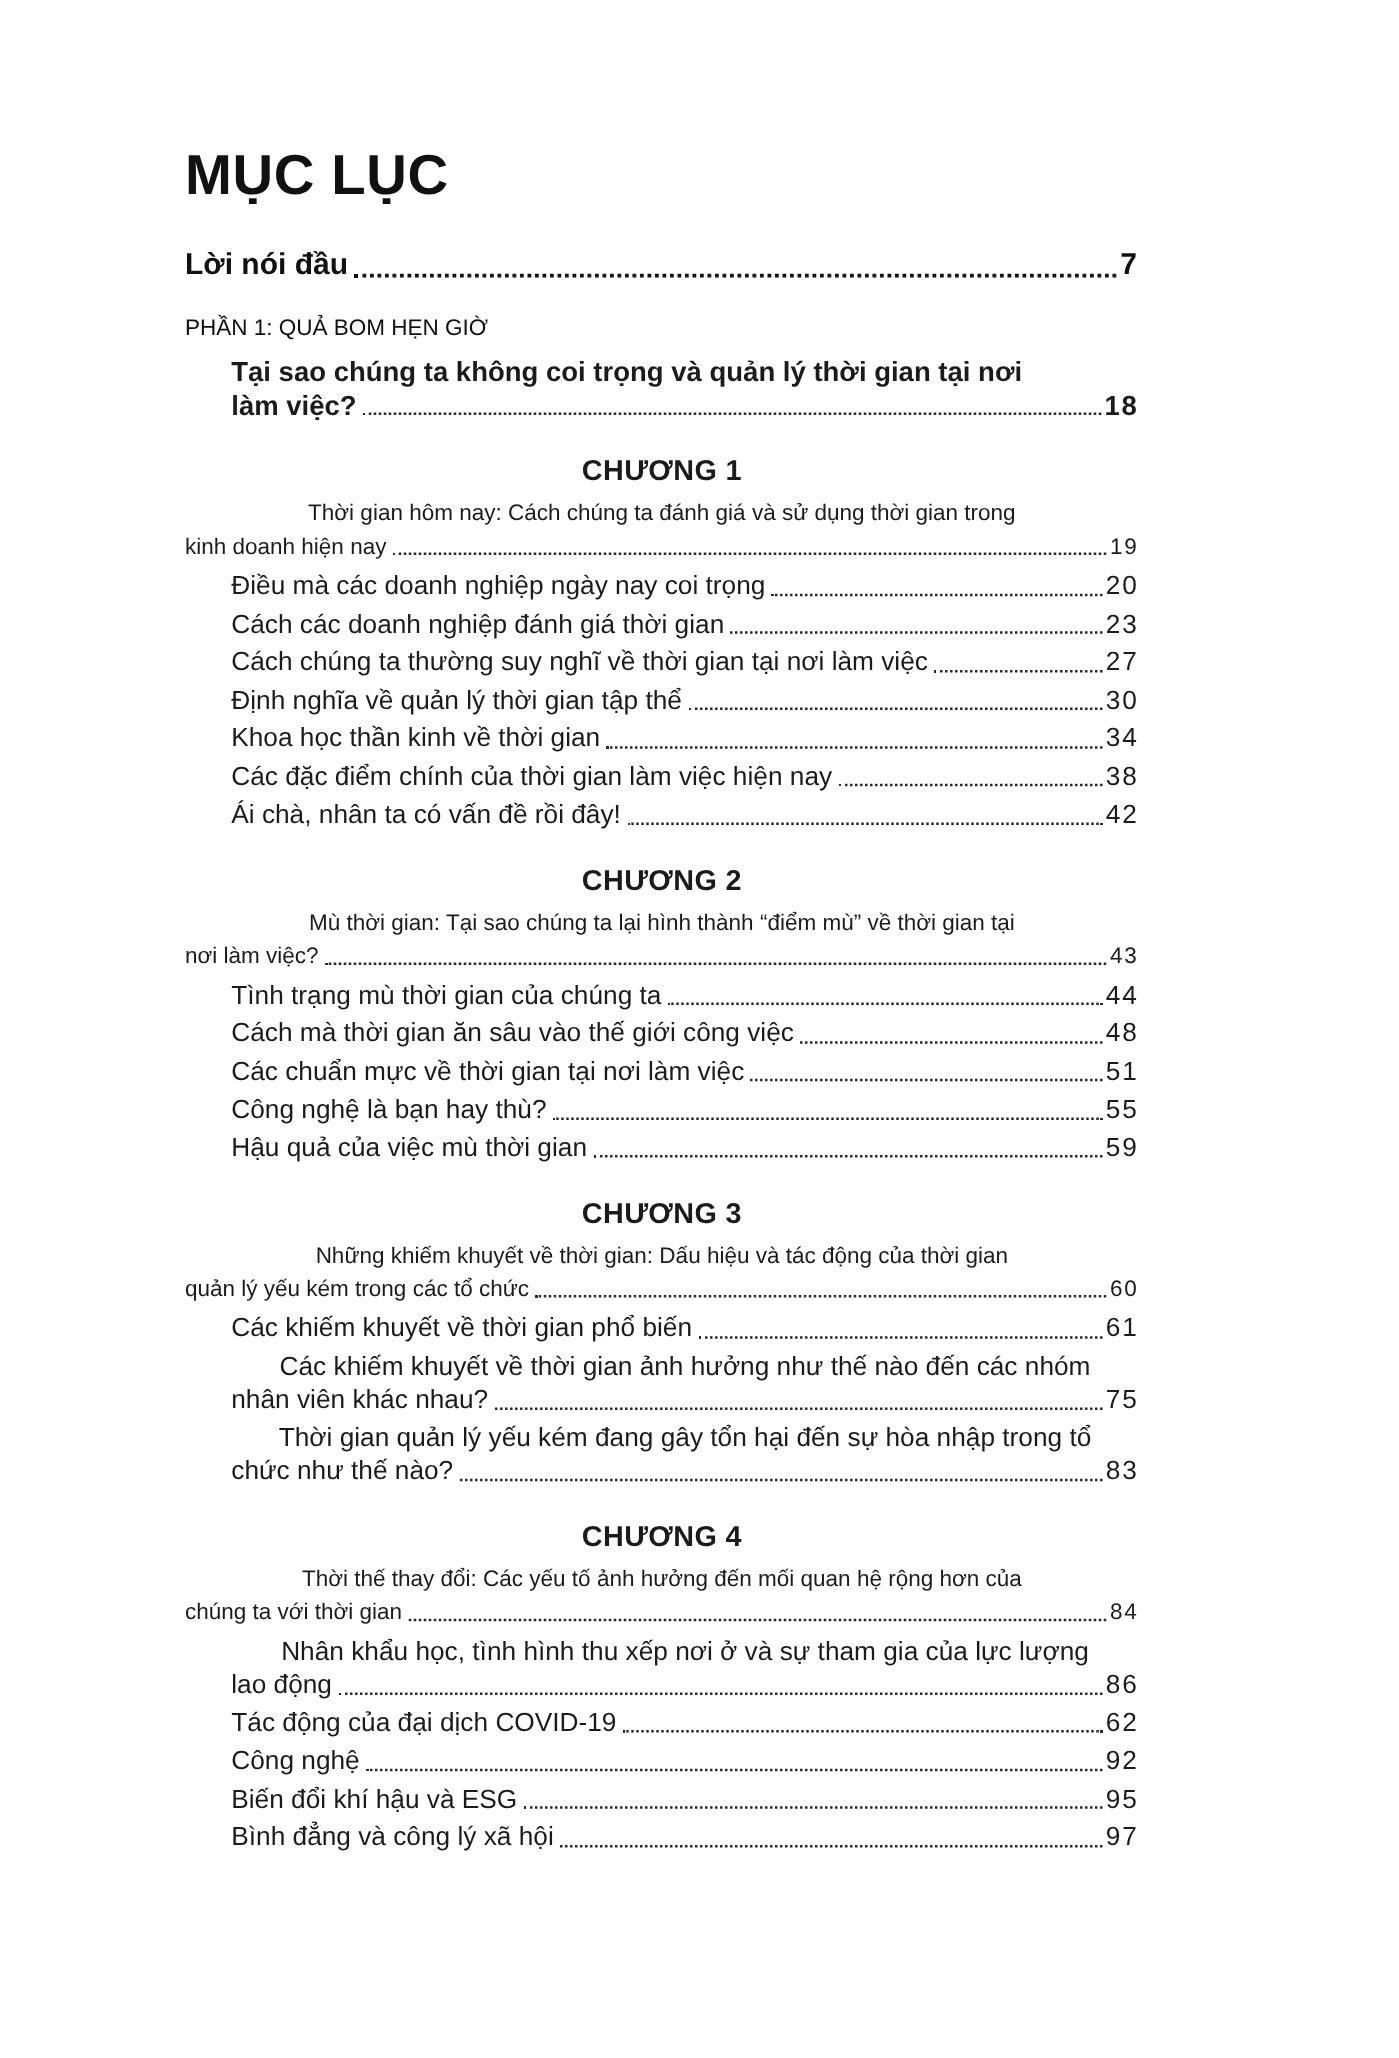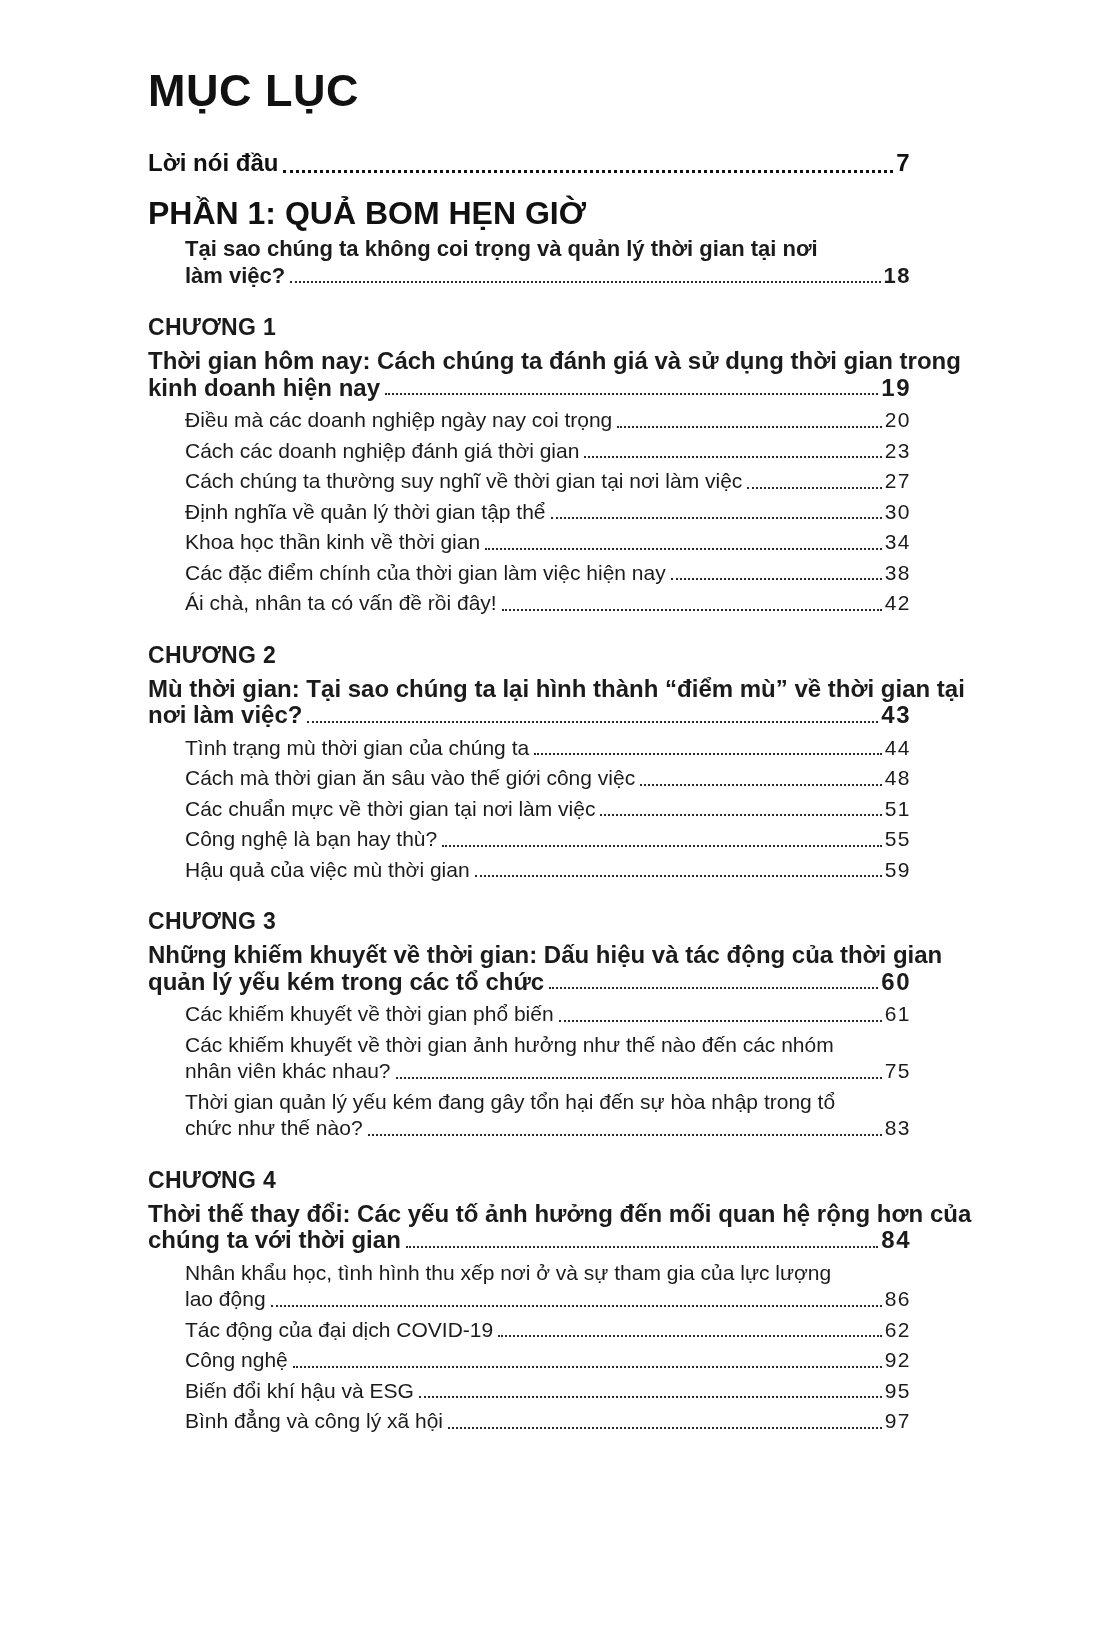"MỤC LỤC" .content { padding-top: 67px -> 116px }
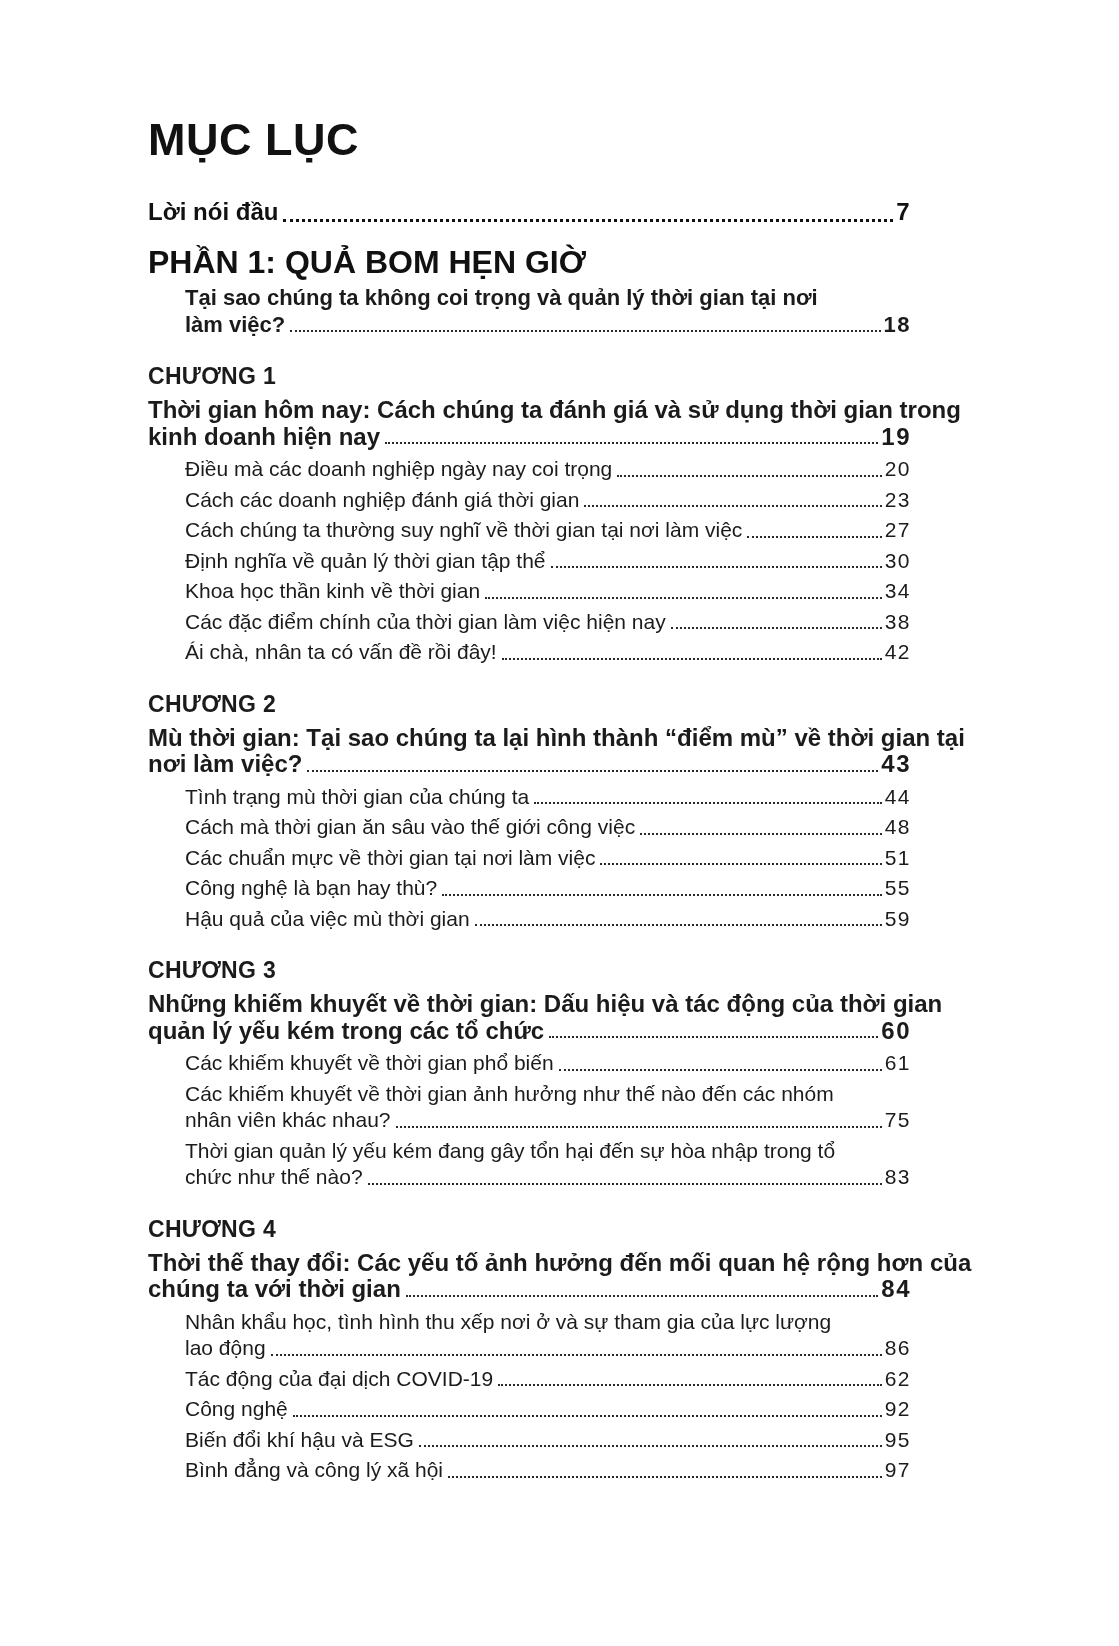"PHẦN 1: QUẢ BOM HẸN" .part-heading { font-size: 32px -> 18px; font-weight: 700 -> 400 }
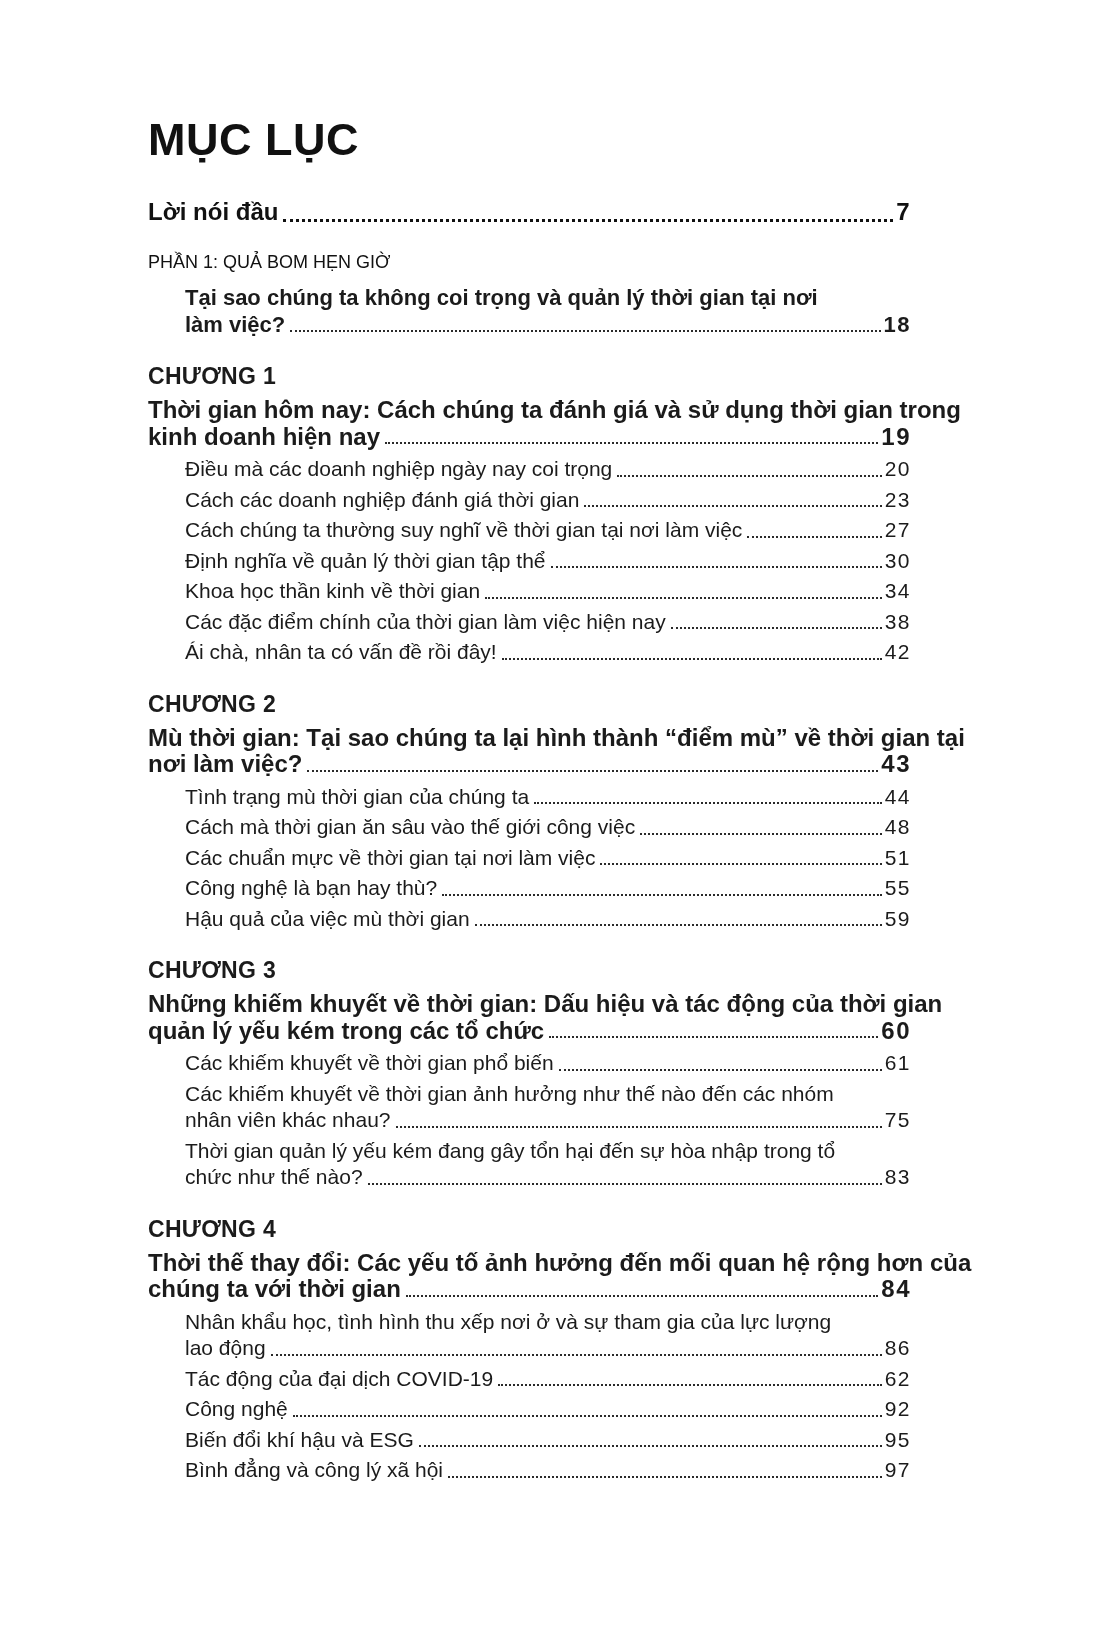"CHƯƠNG 1" .section { text-align: none -> center }
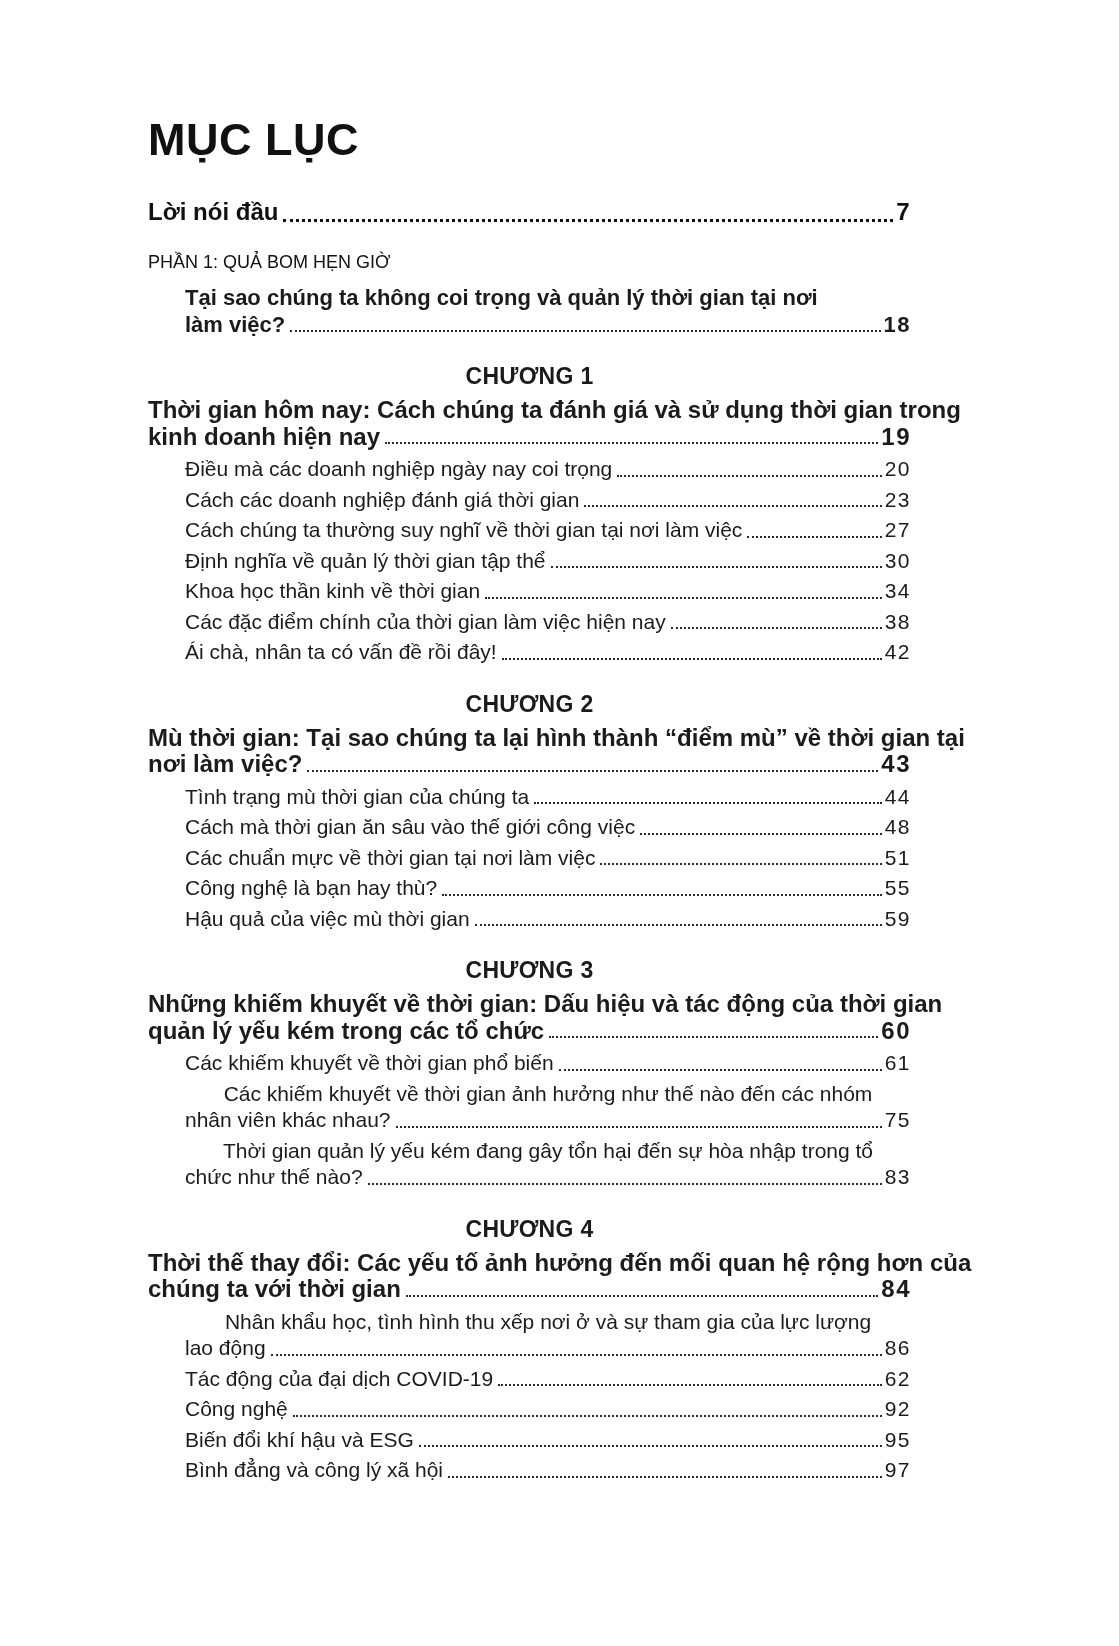"Thời gian hôm nay: Cách" .chapter-title { font-size: 24px -> 18px; font-weight: 700 -> 400 }
